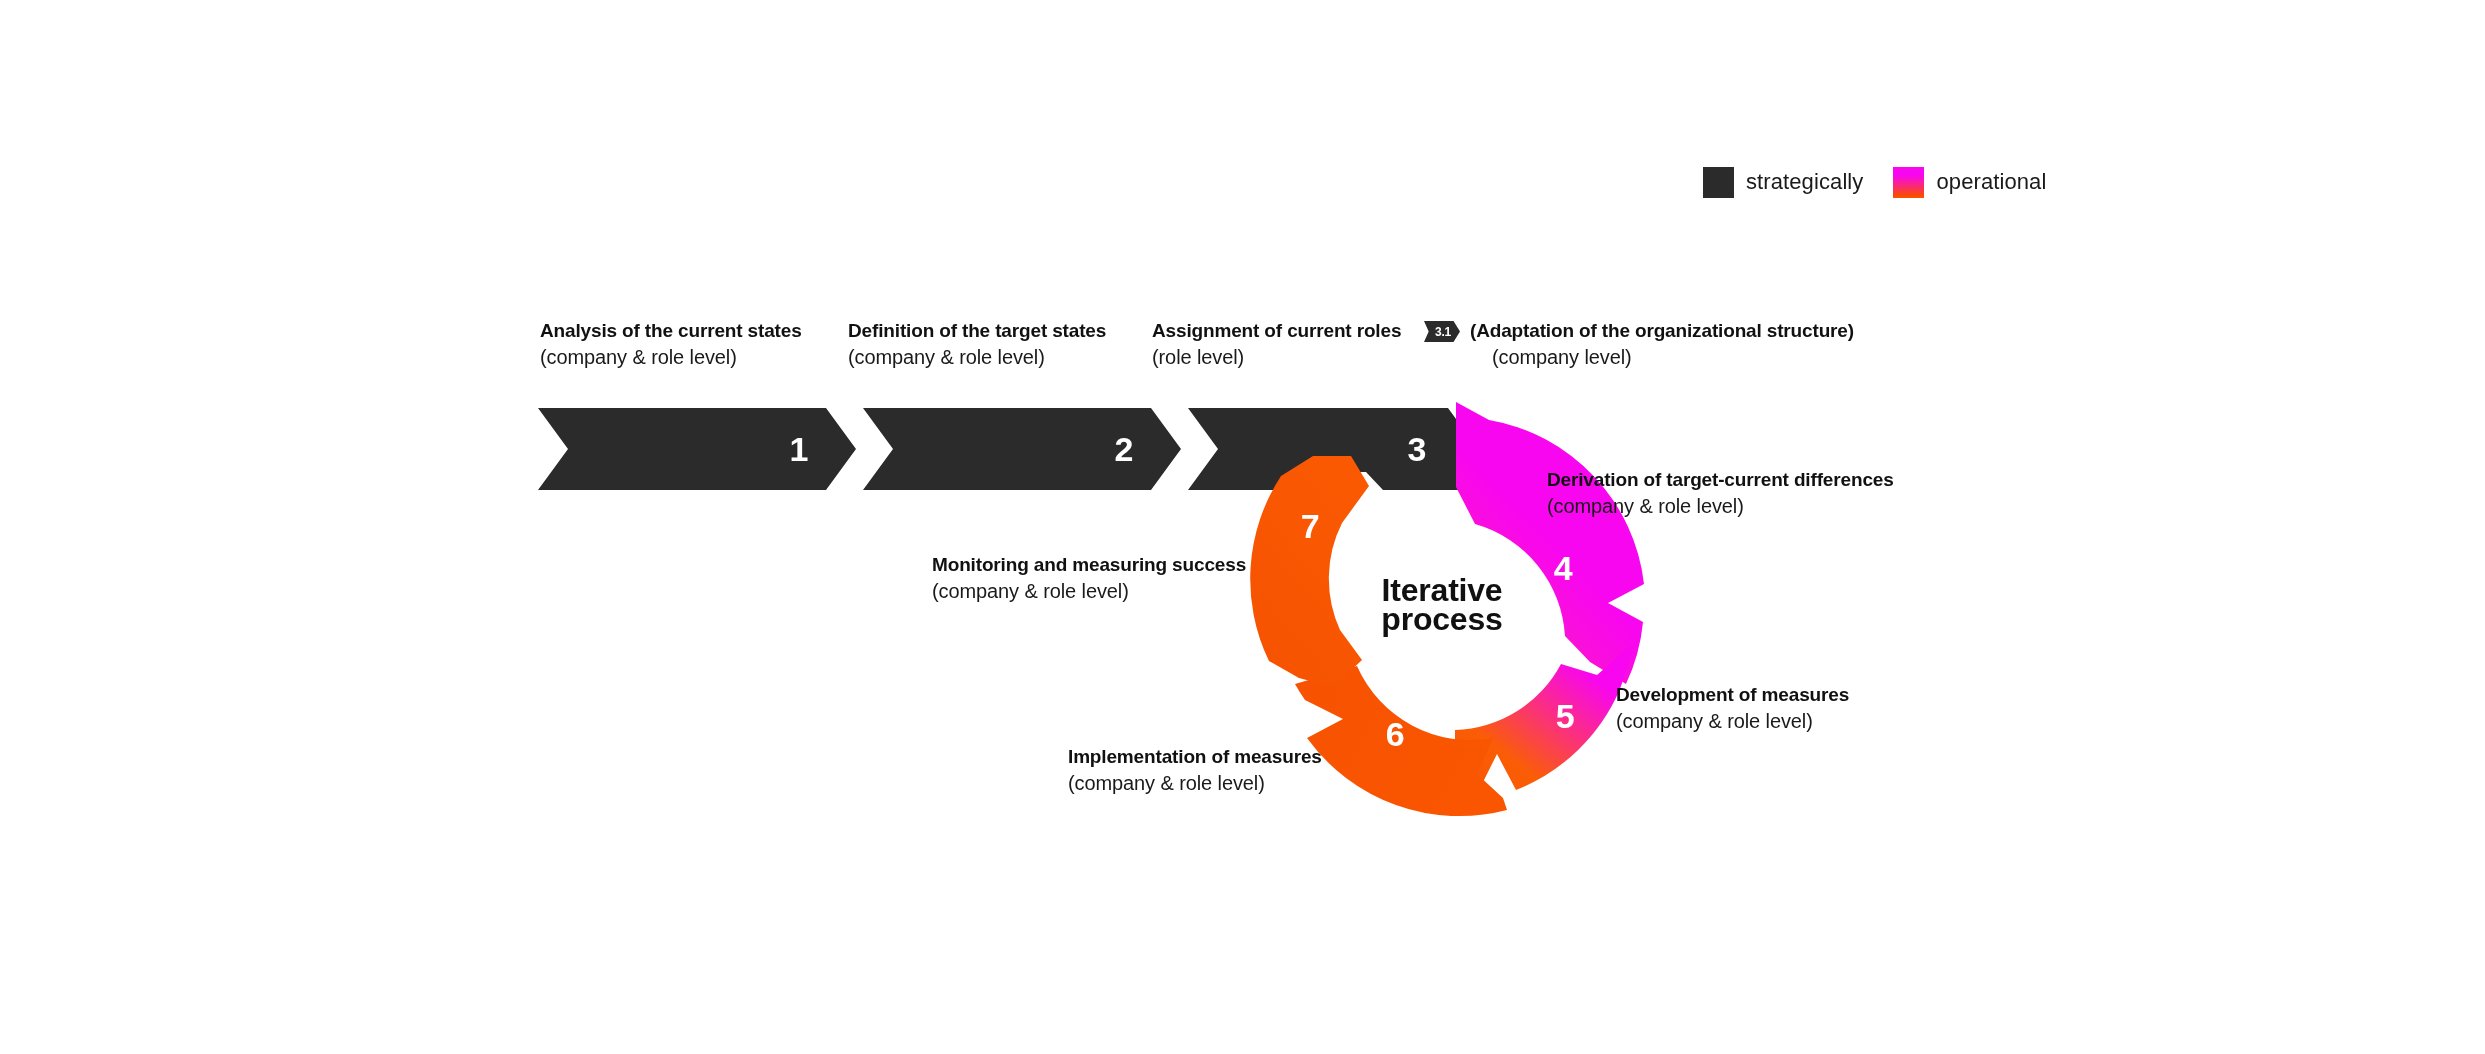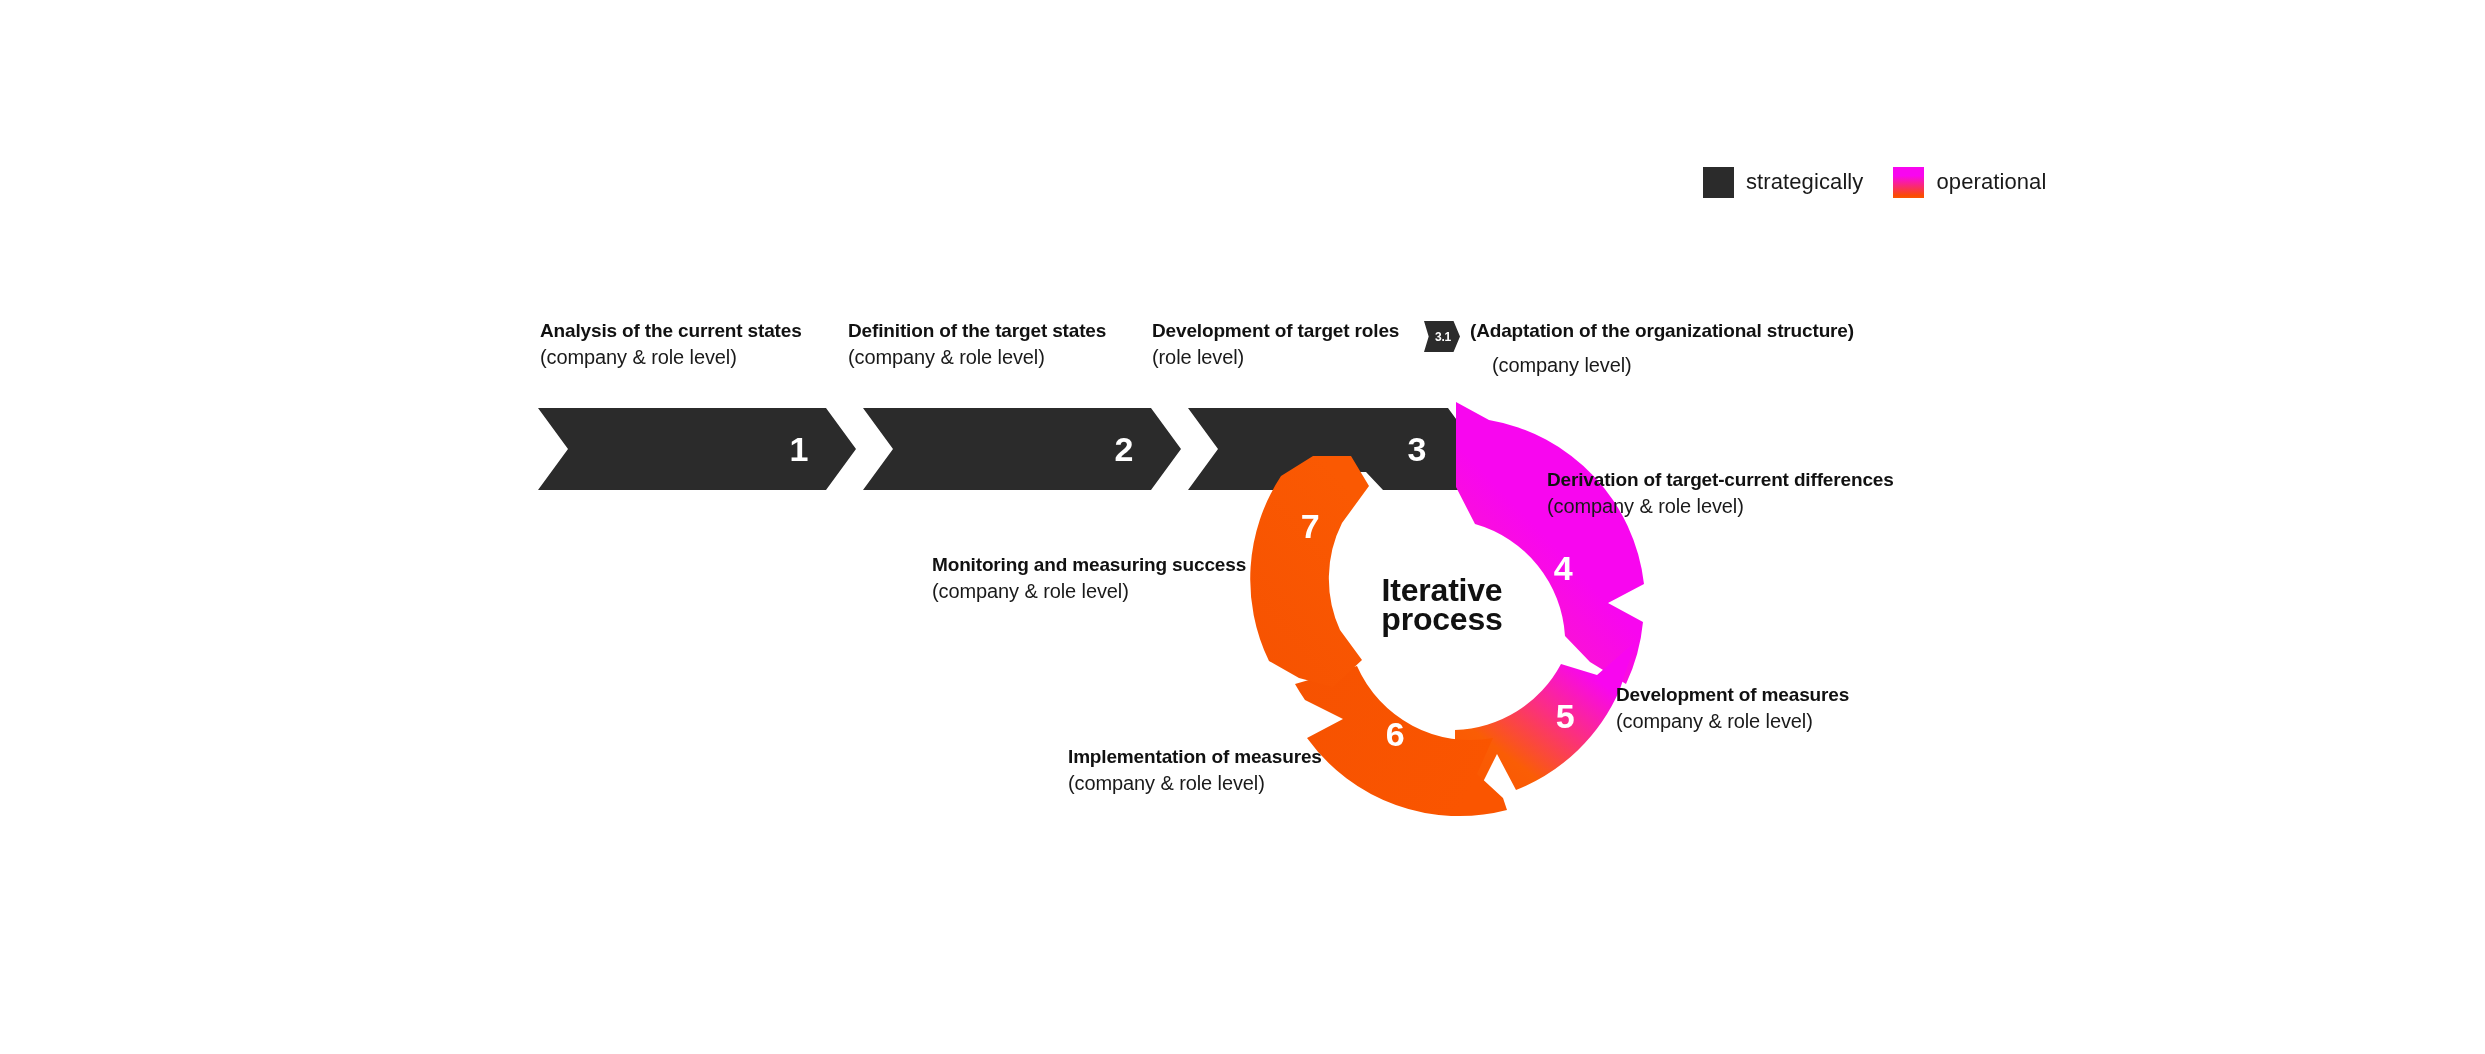"Development of target roles" div.label-title { text: Development of target -> Assignment of current }
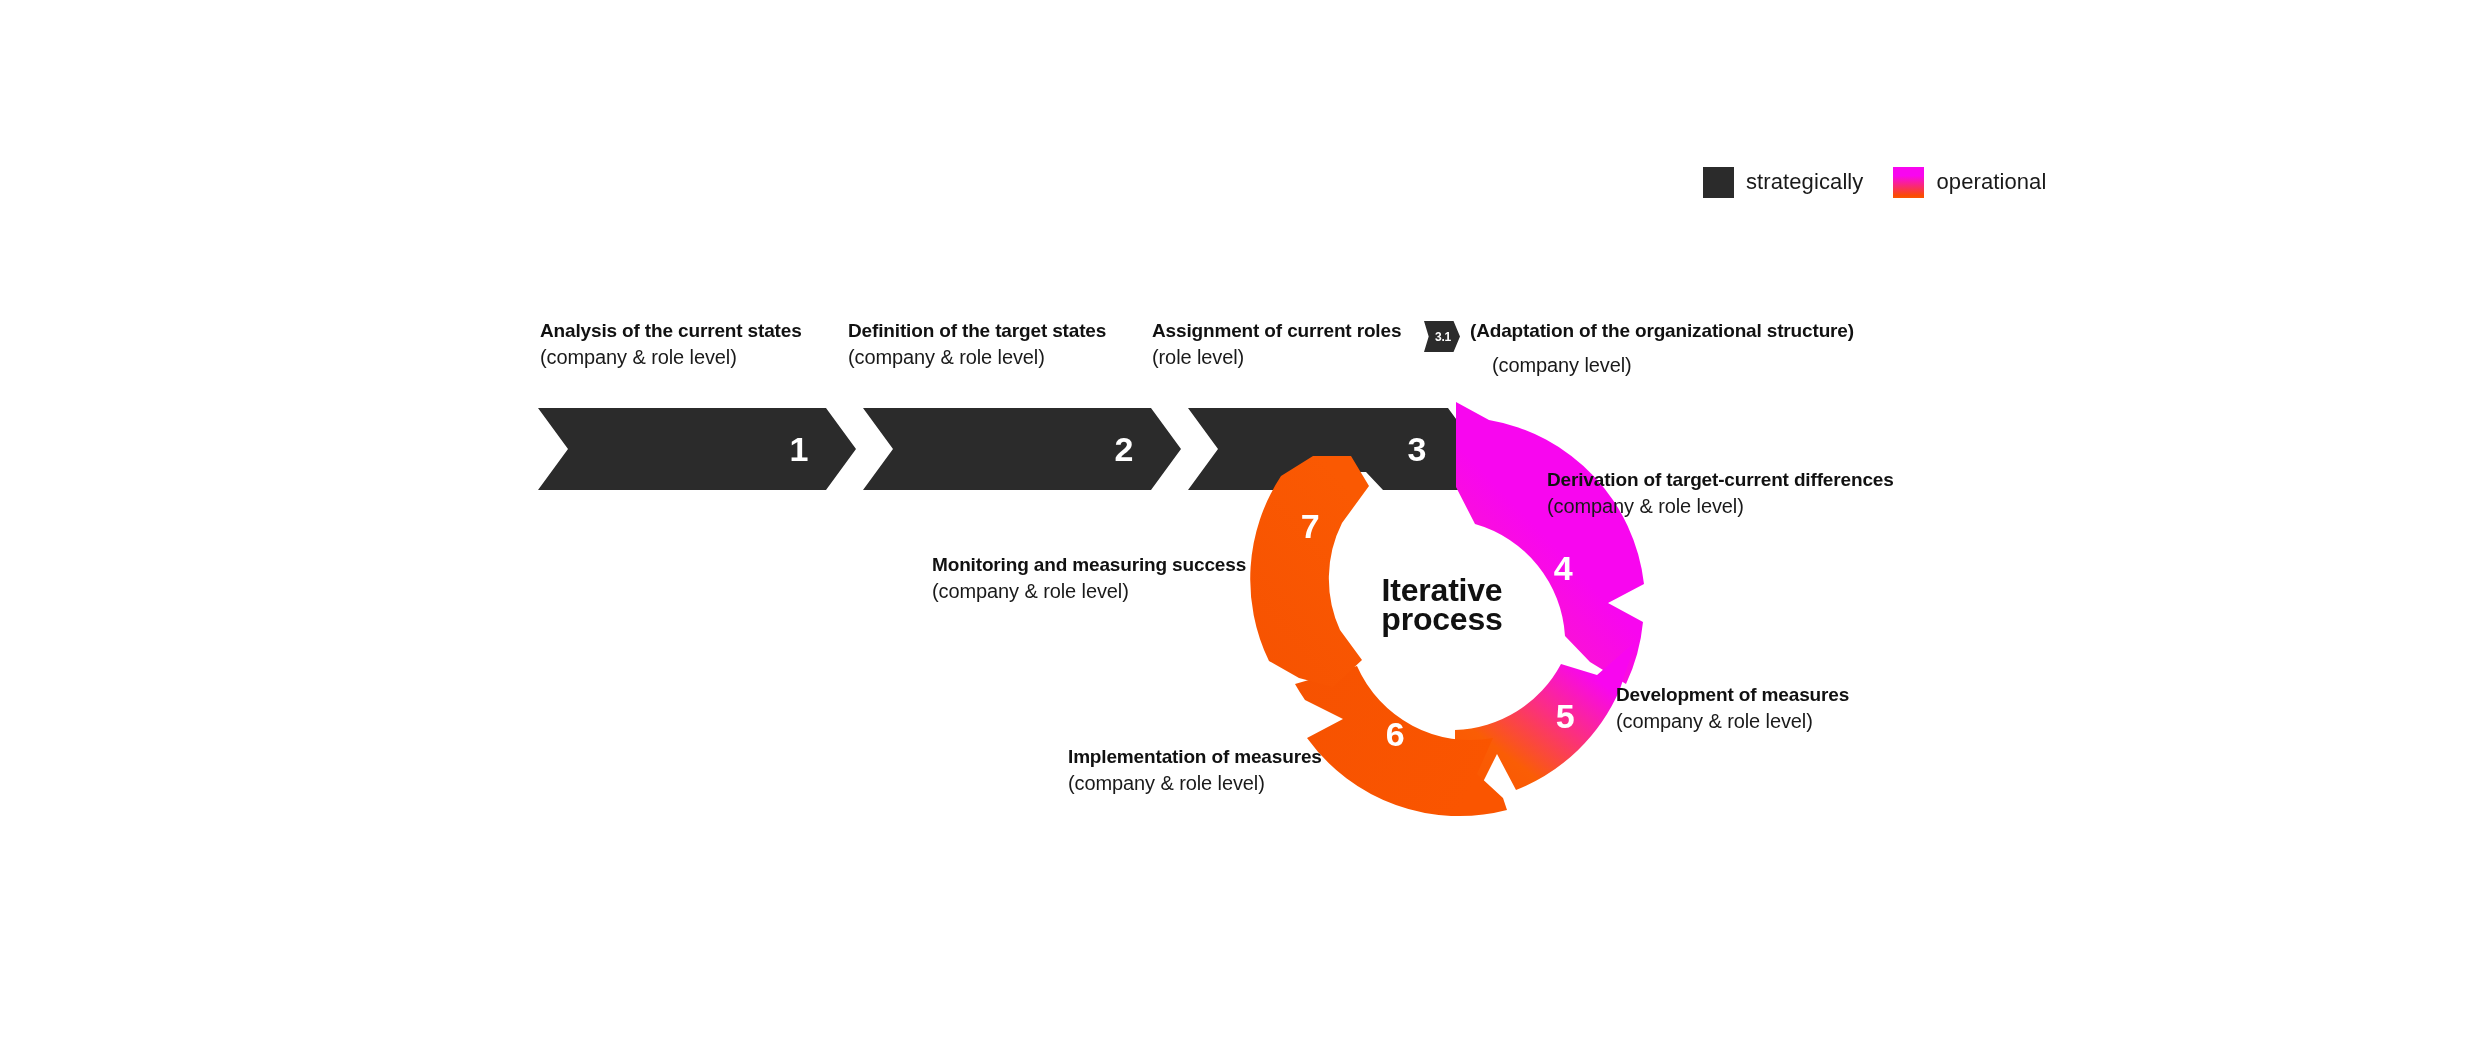"3.1" .mini-chevron { height: 31px -> 21px }
